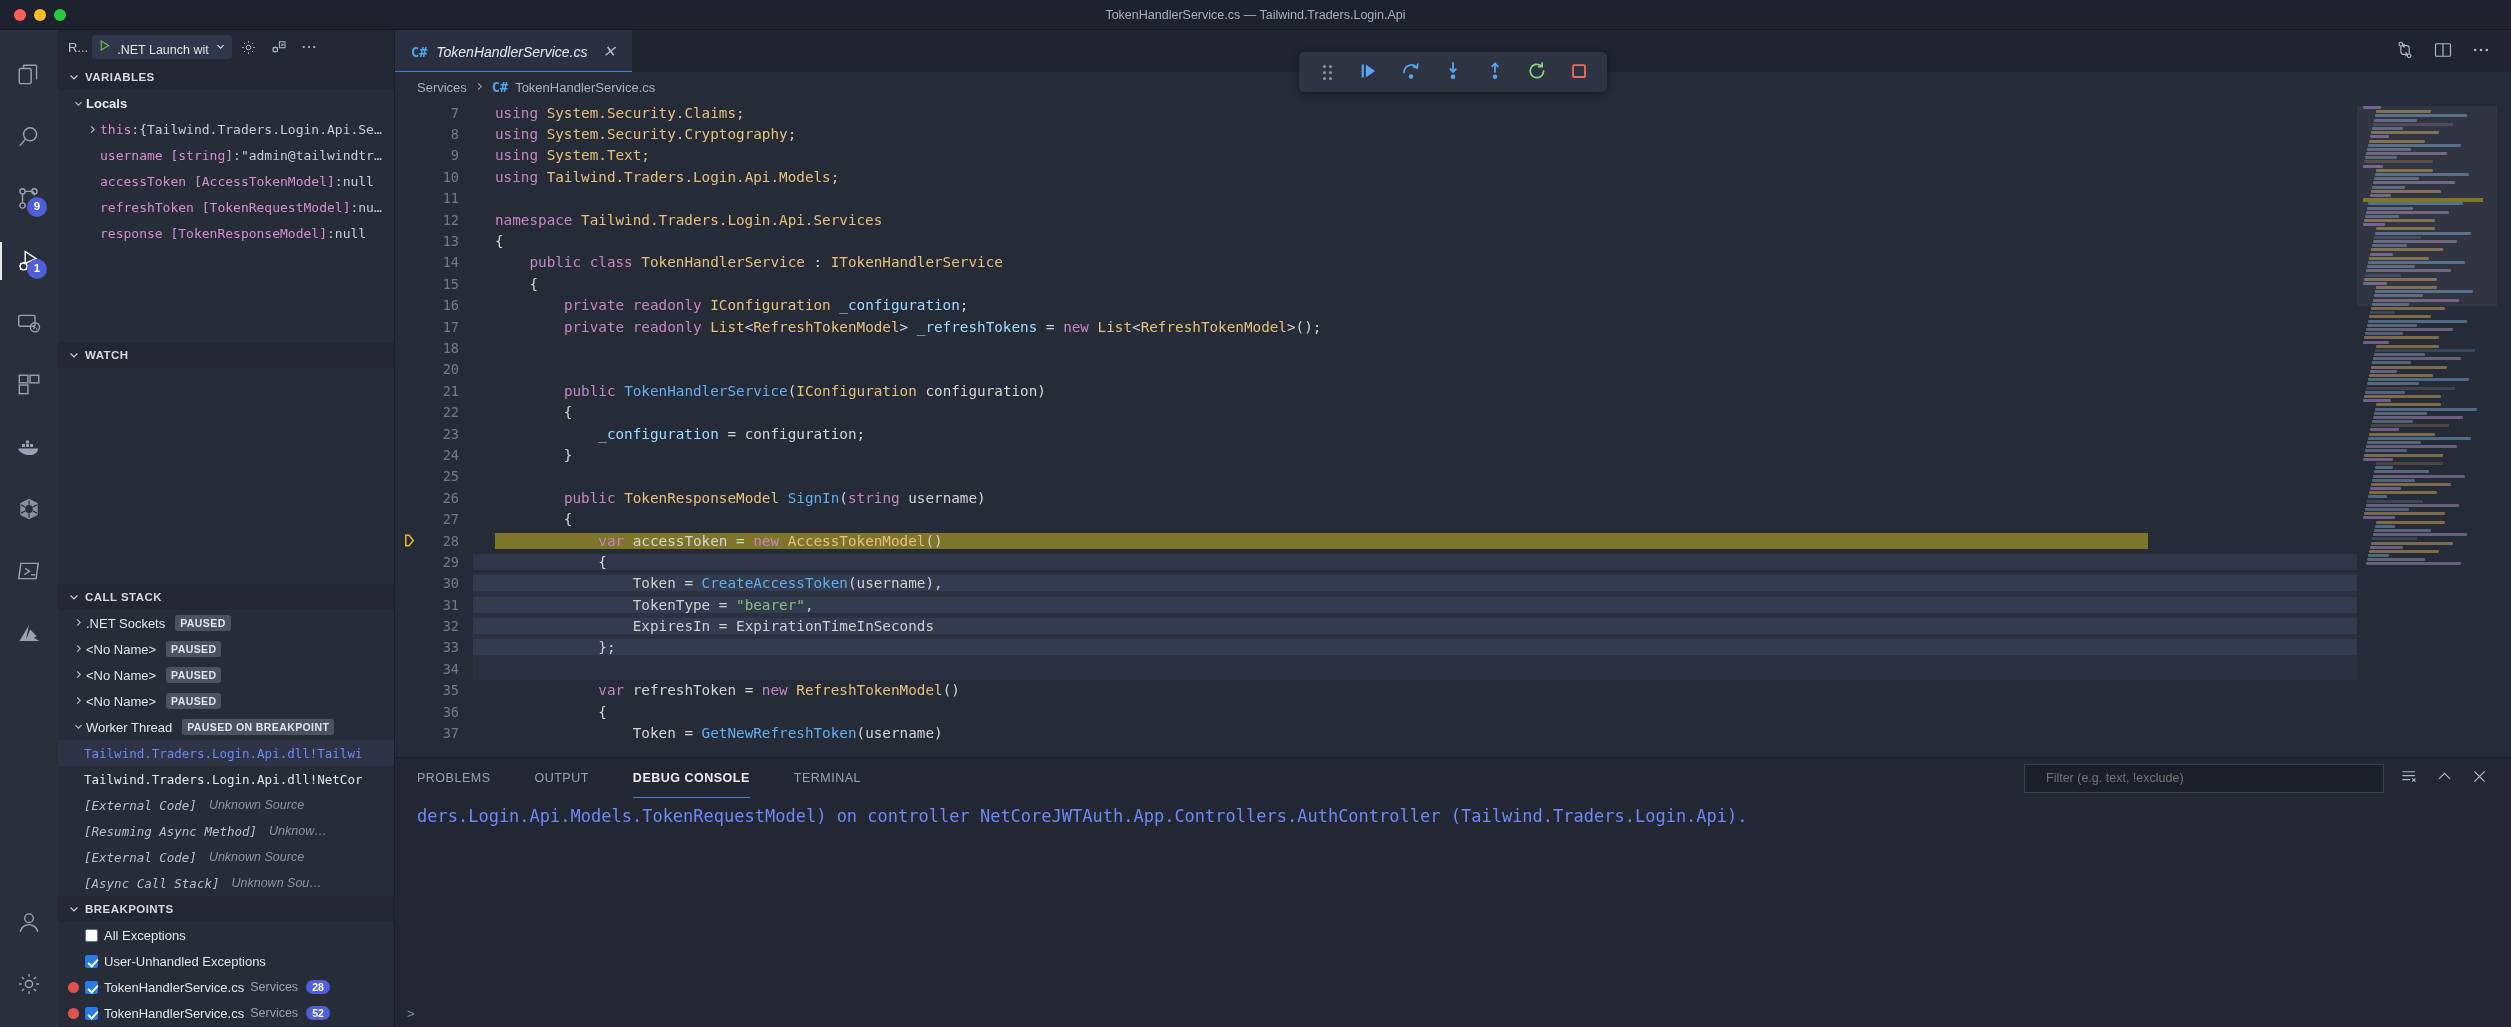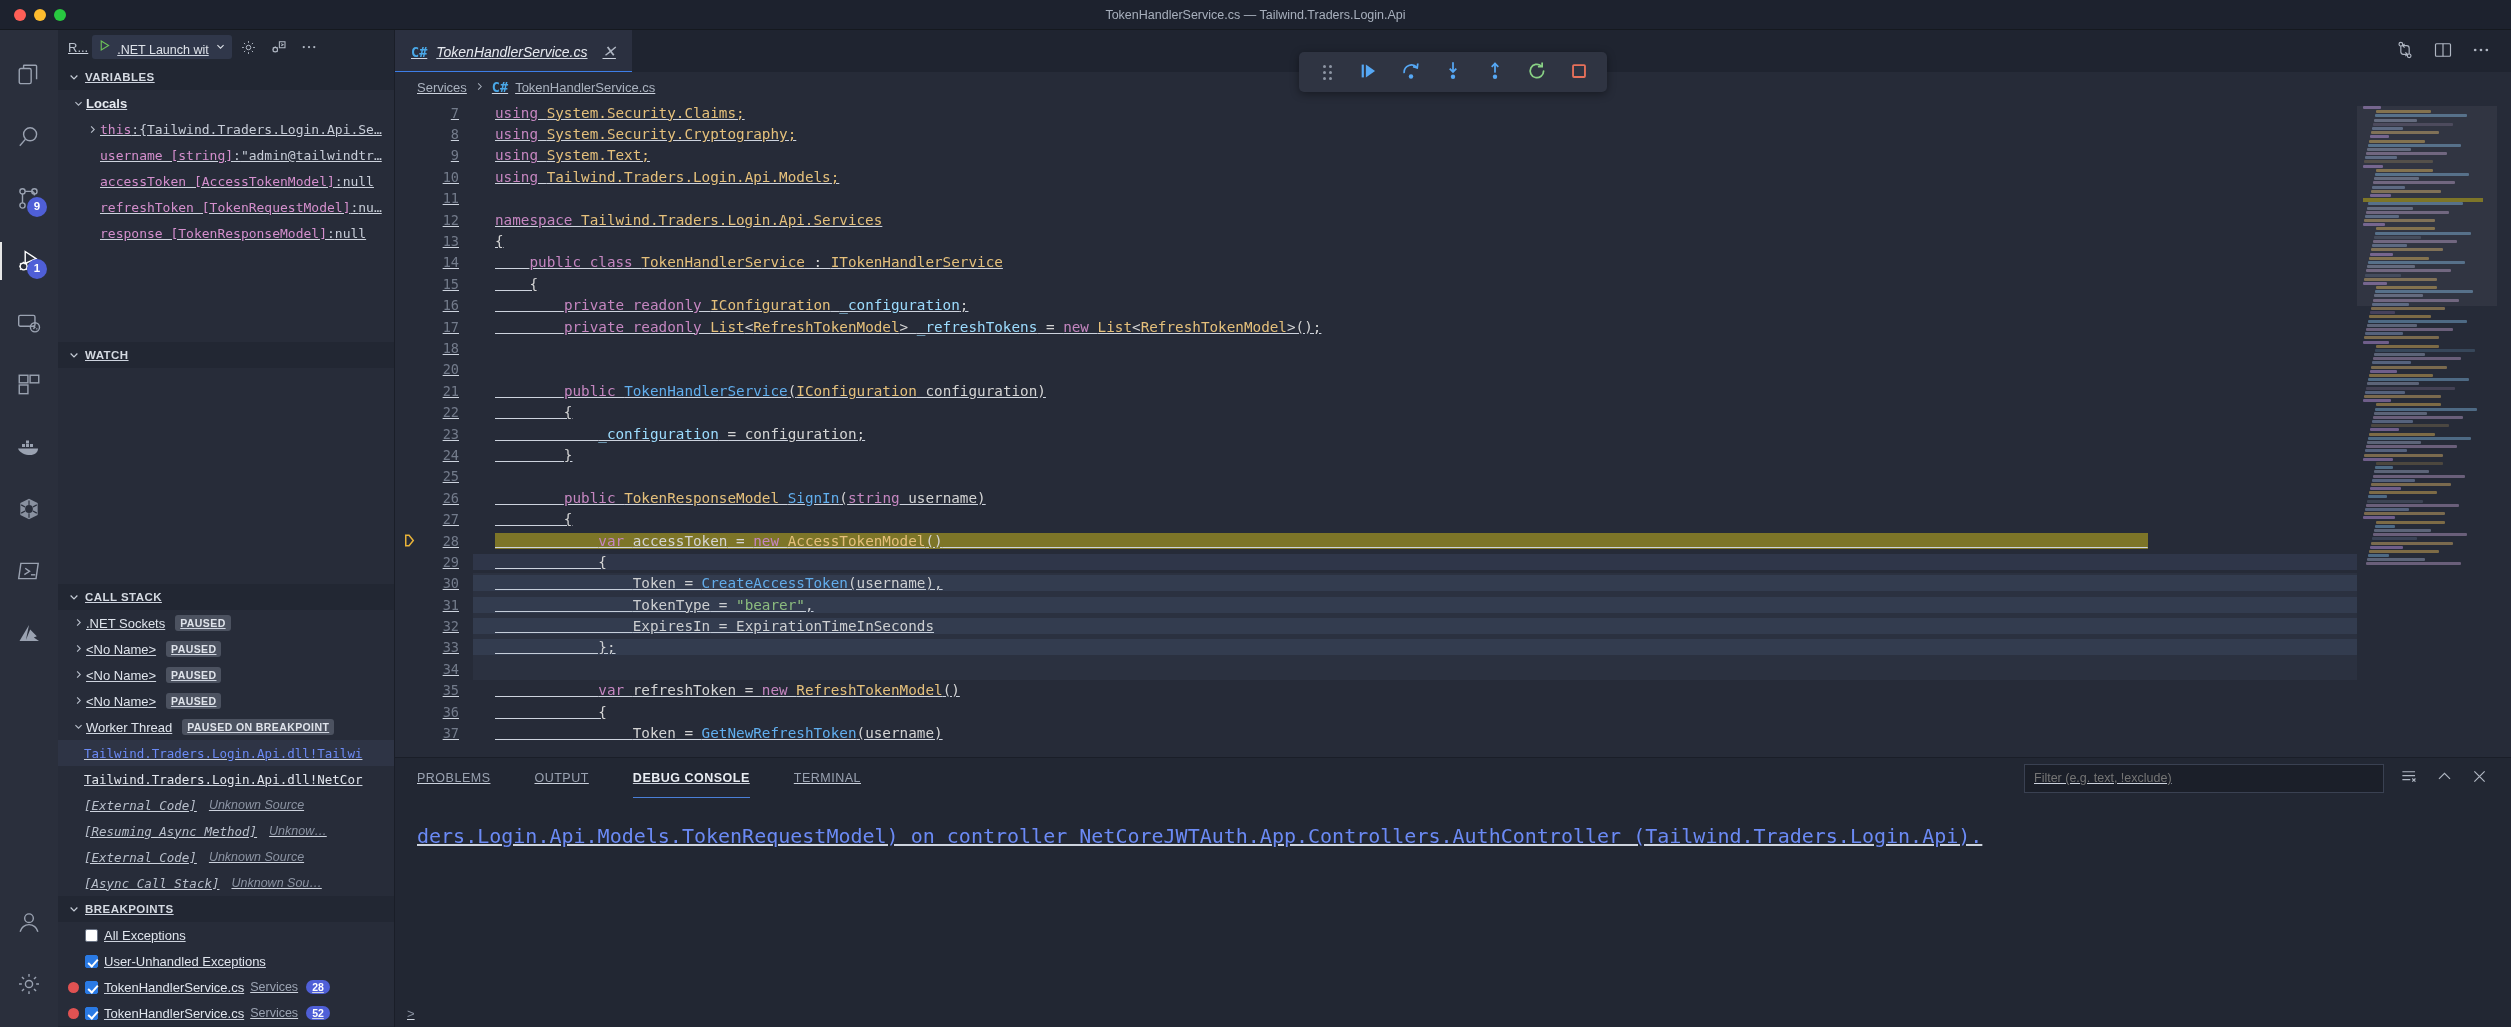"TokenHandlerService.cs —" .app { text-decoration: underline -> none }
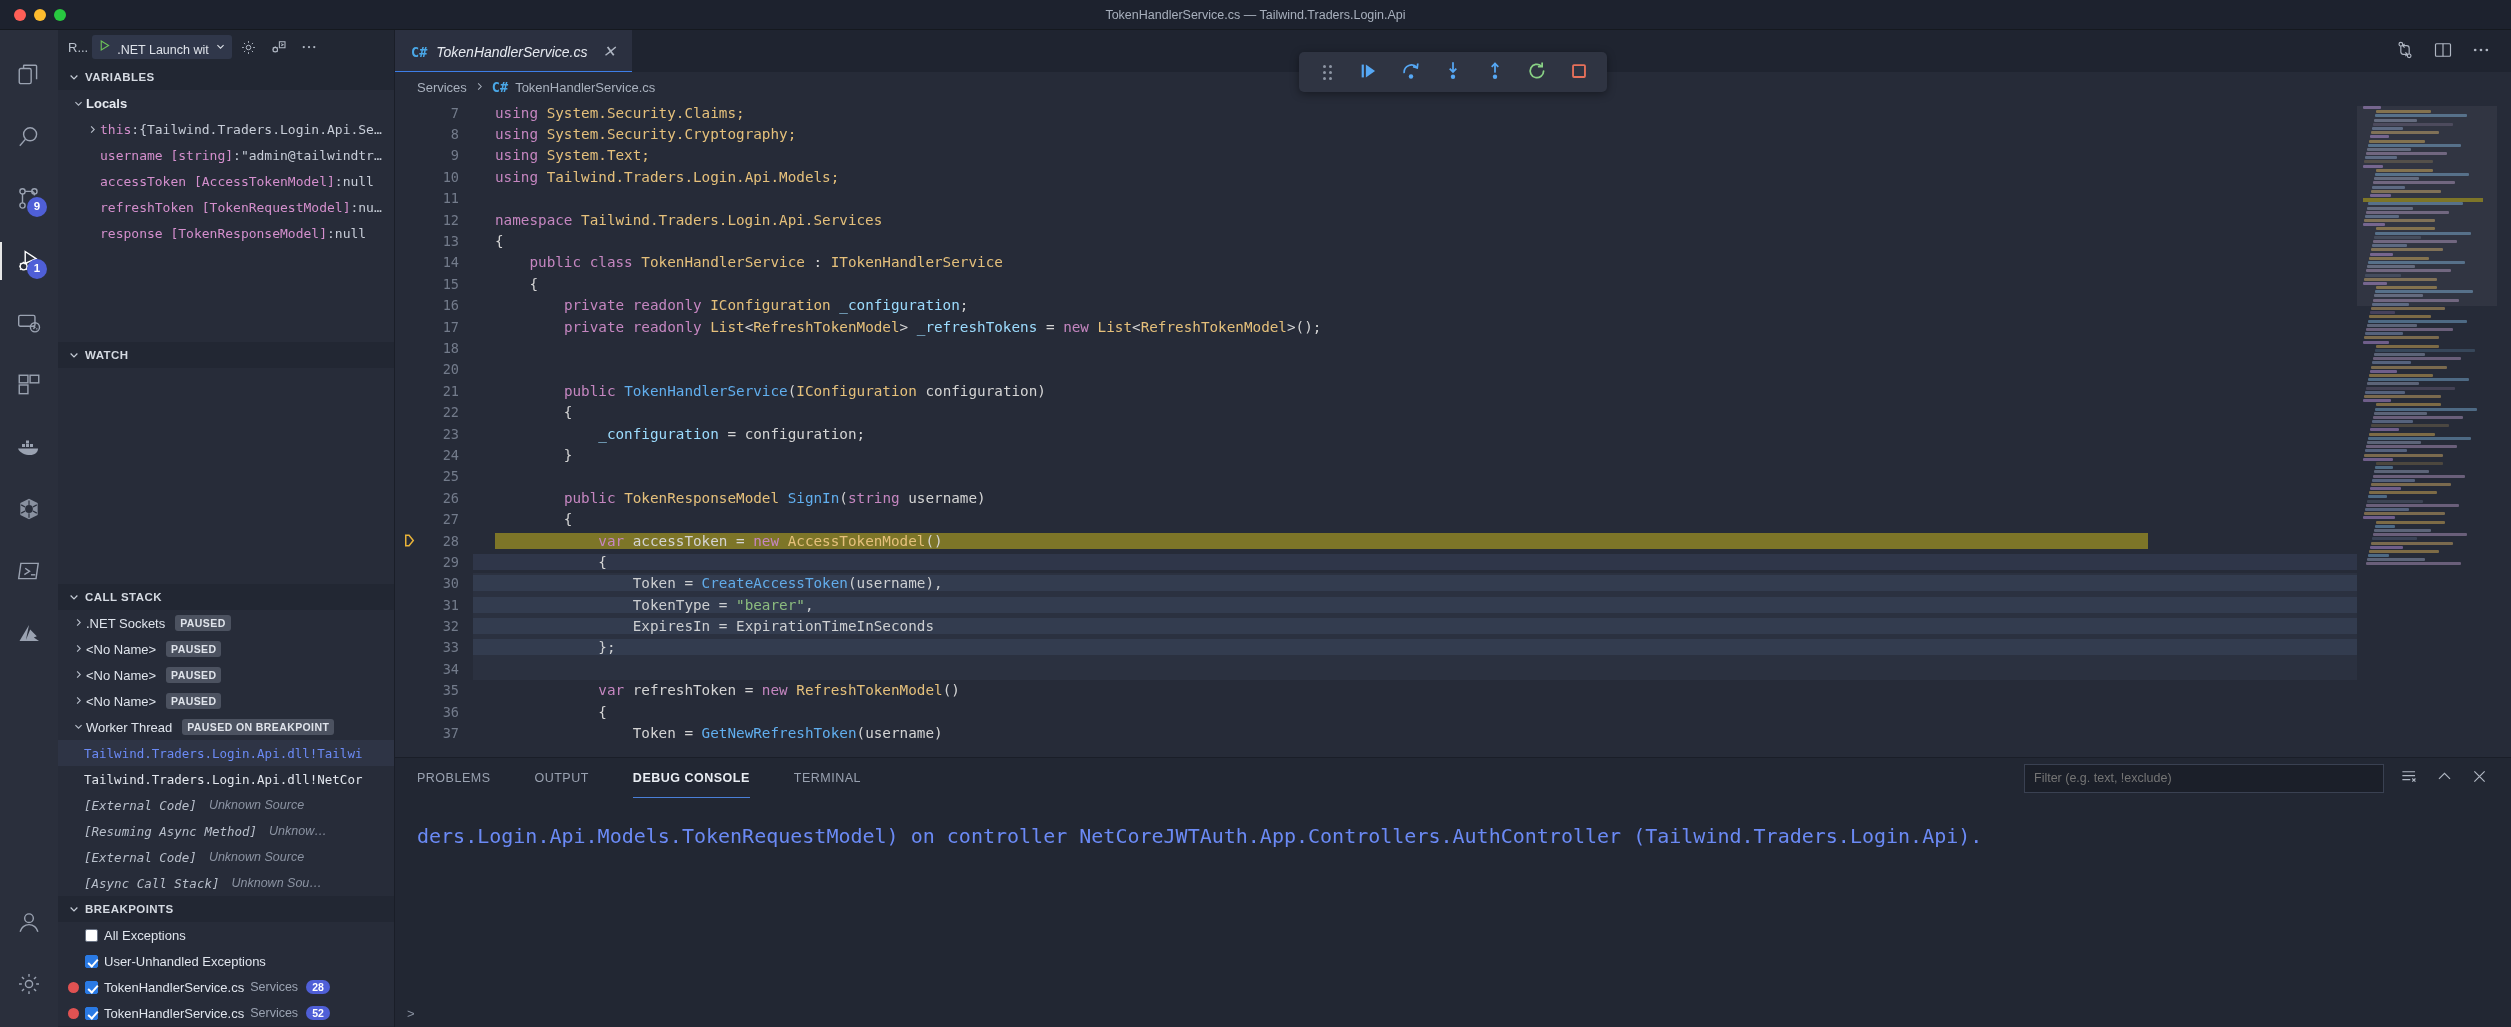"Filter (e.g. text, !exclude)" .filterbox { padding: 0 9px -> 0 21px }
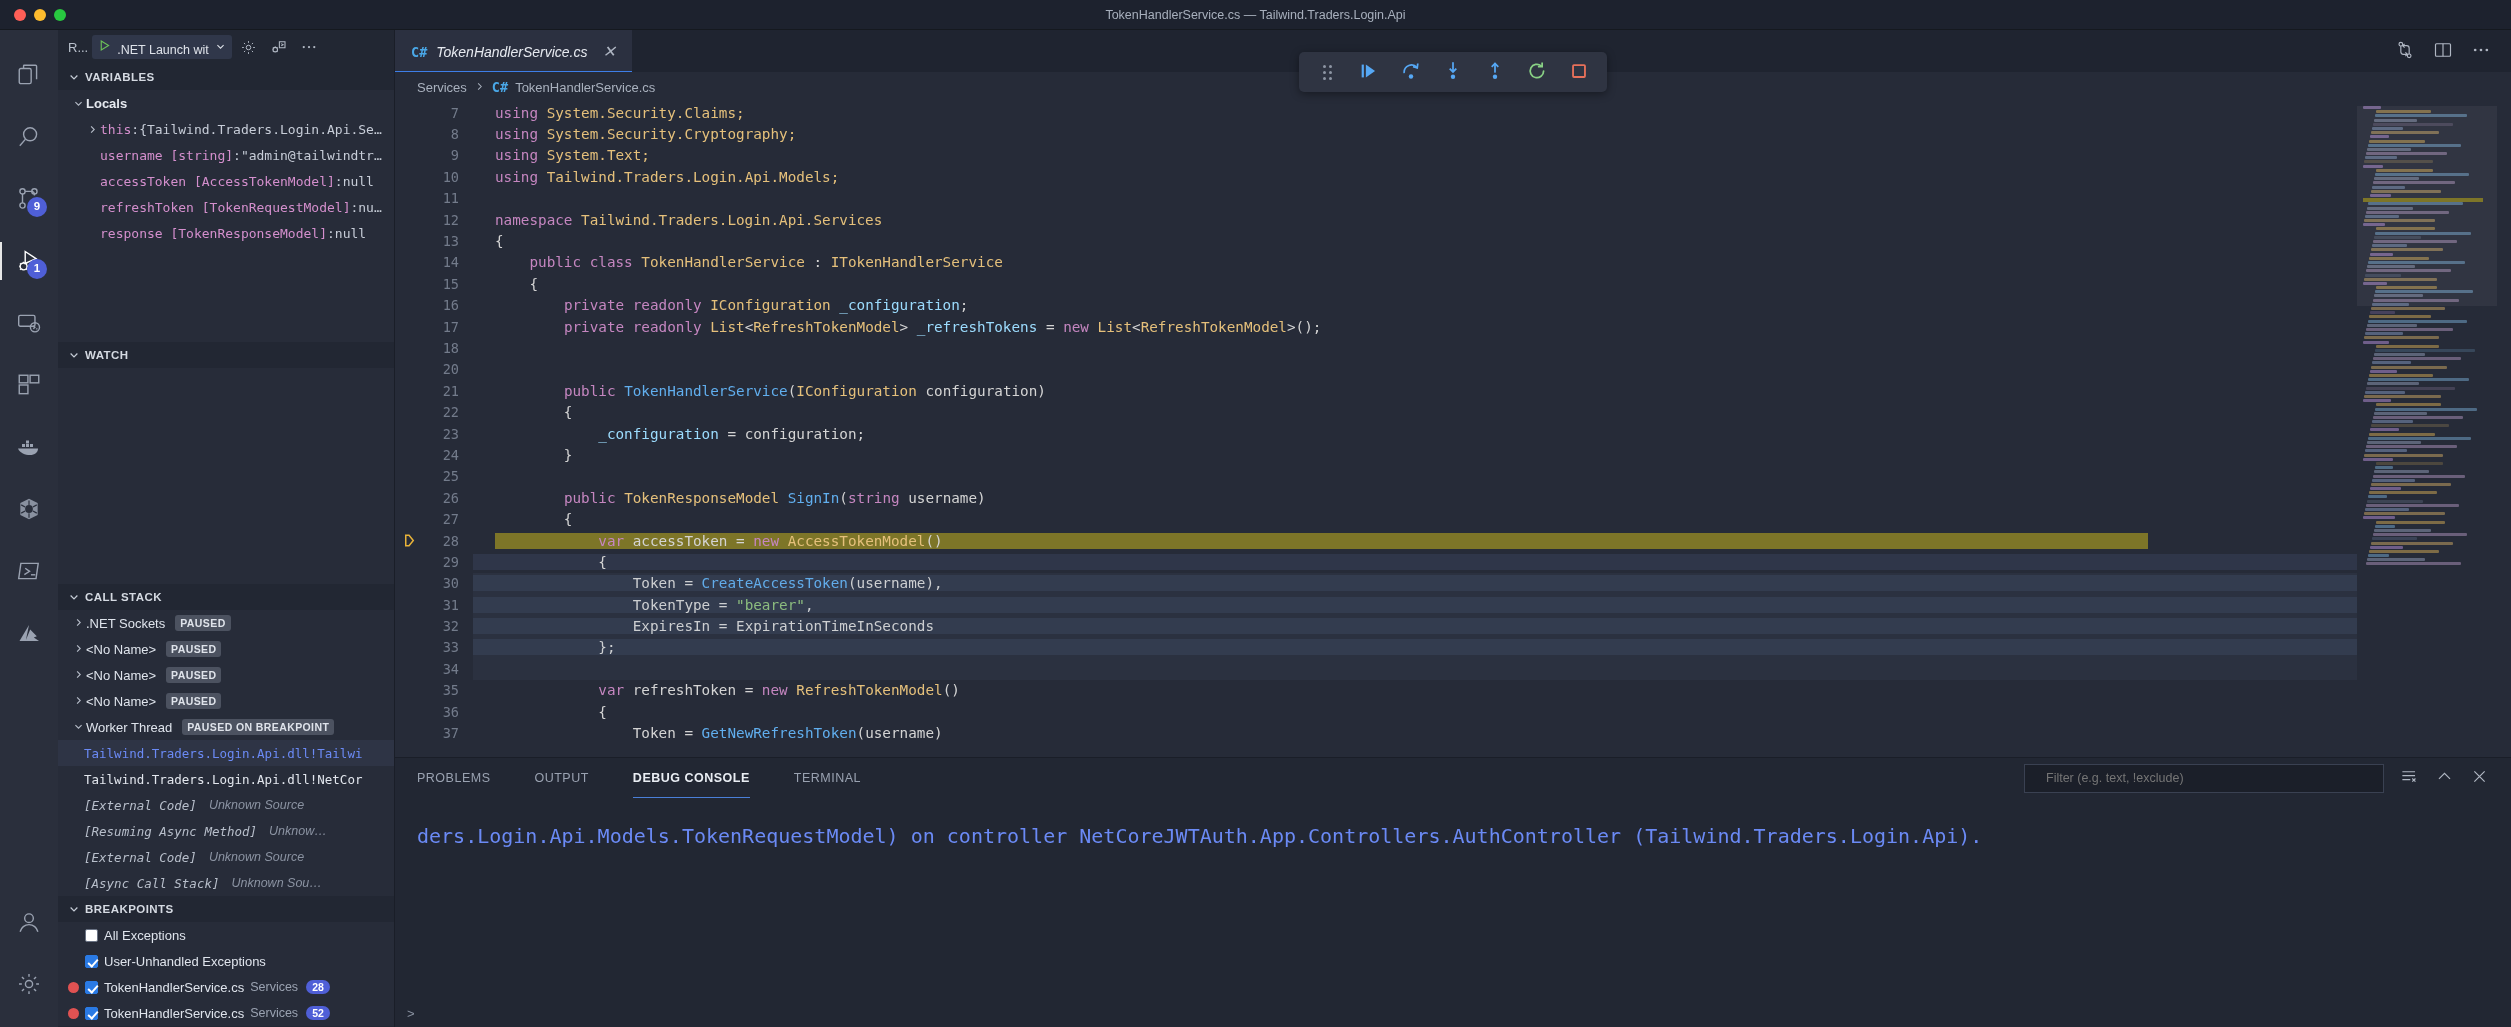"ders.Login.Api.Models.TokenRequestModel)" .console-line { font-size: 20px -> 17px; margin-top: 18px -> none }
